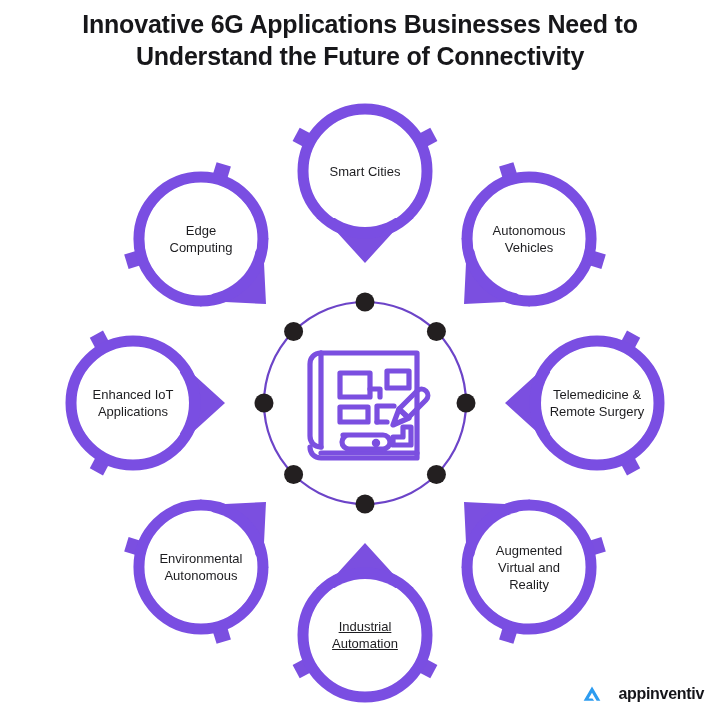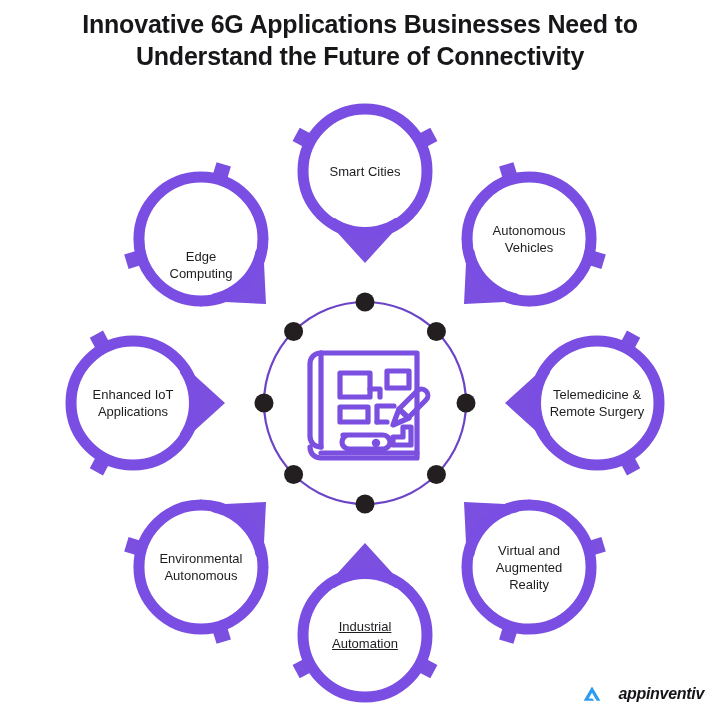"Edge" div.node-label { margin-top: 26px -> none }
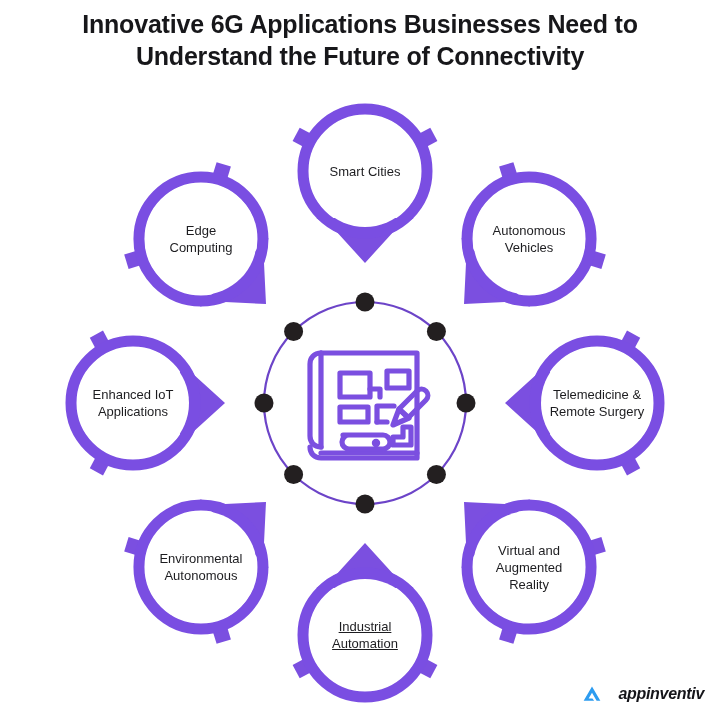"Virtual and" div { order: before "Augmented" -> after "Augmented" }
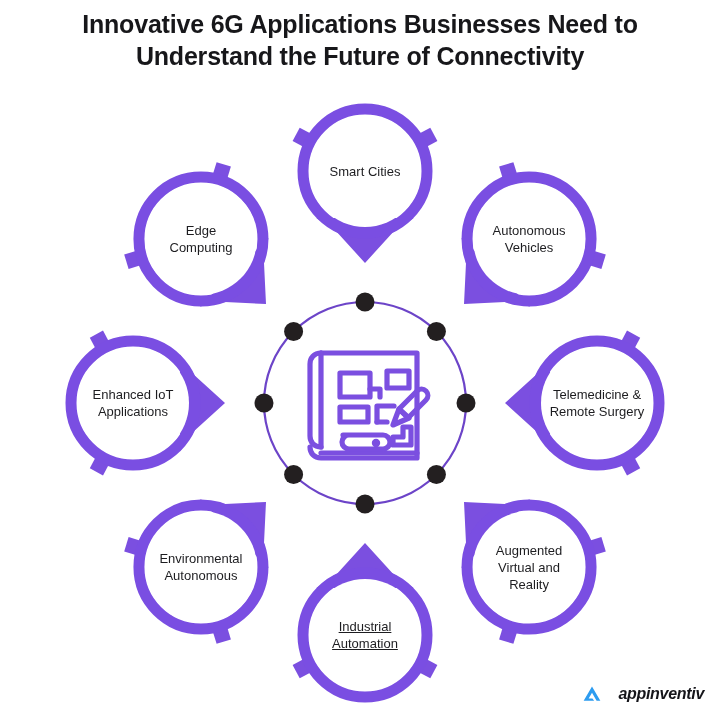"appinventiv" .logo { font-style: italic -> none }
